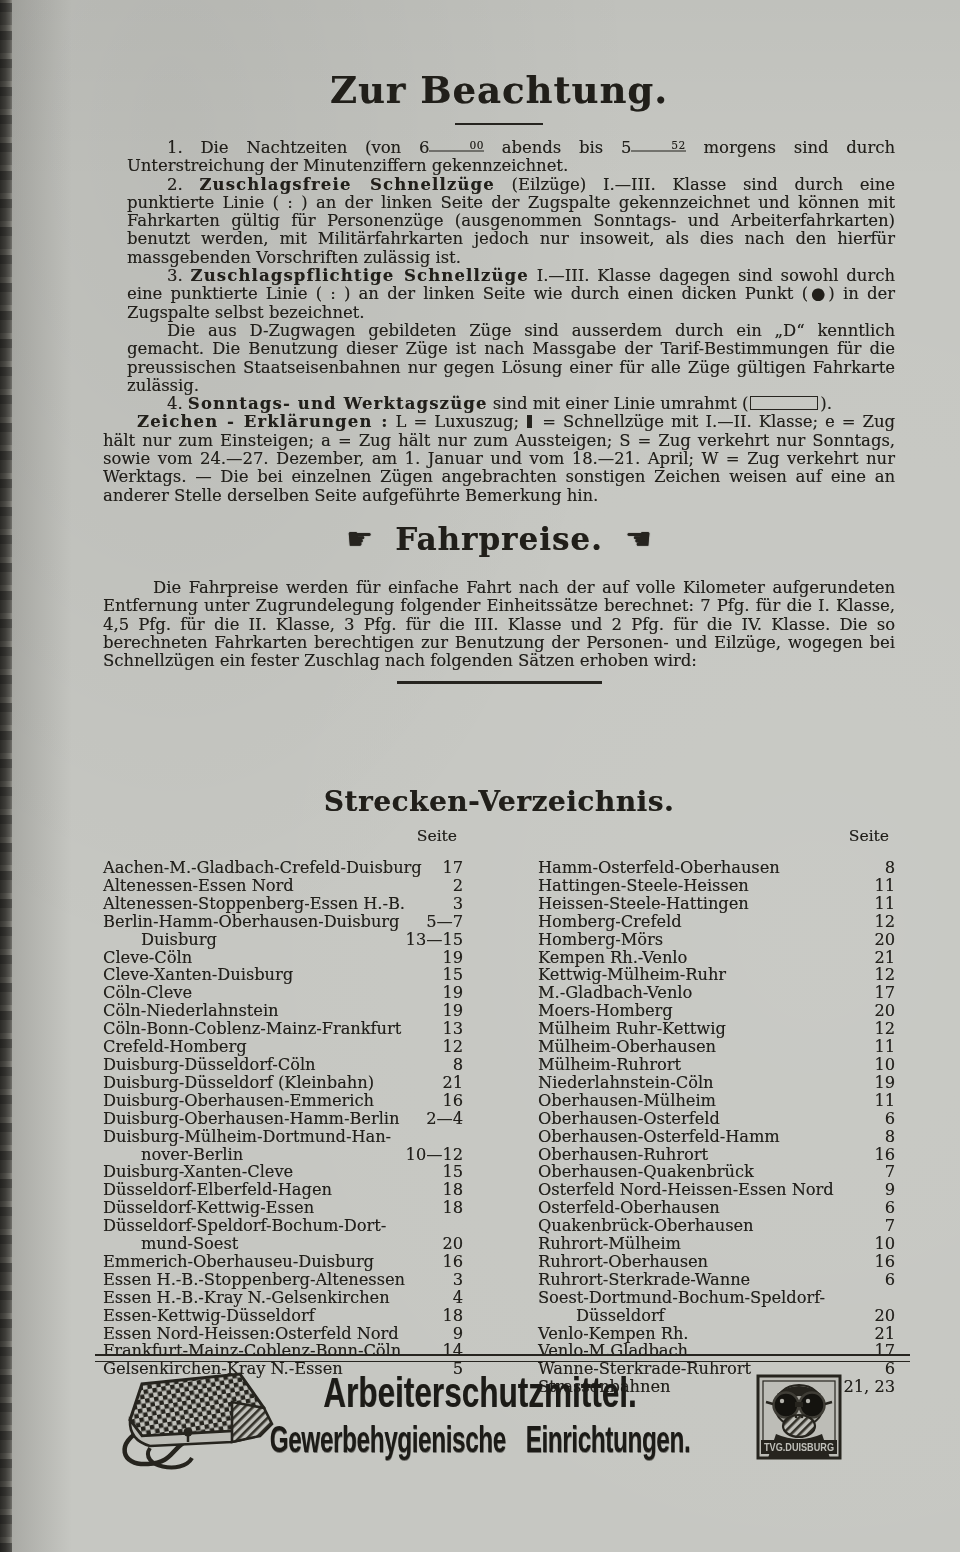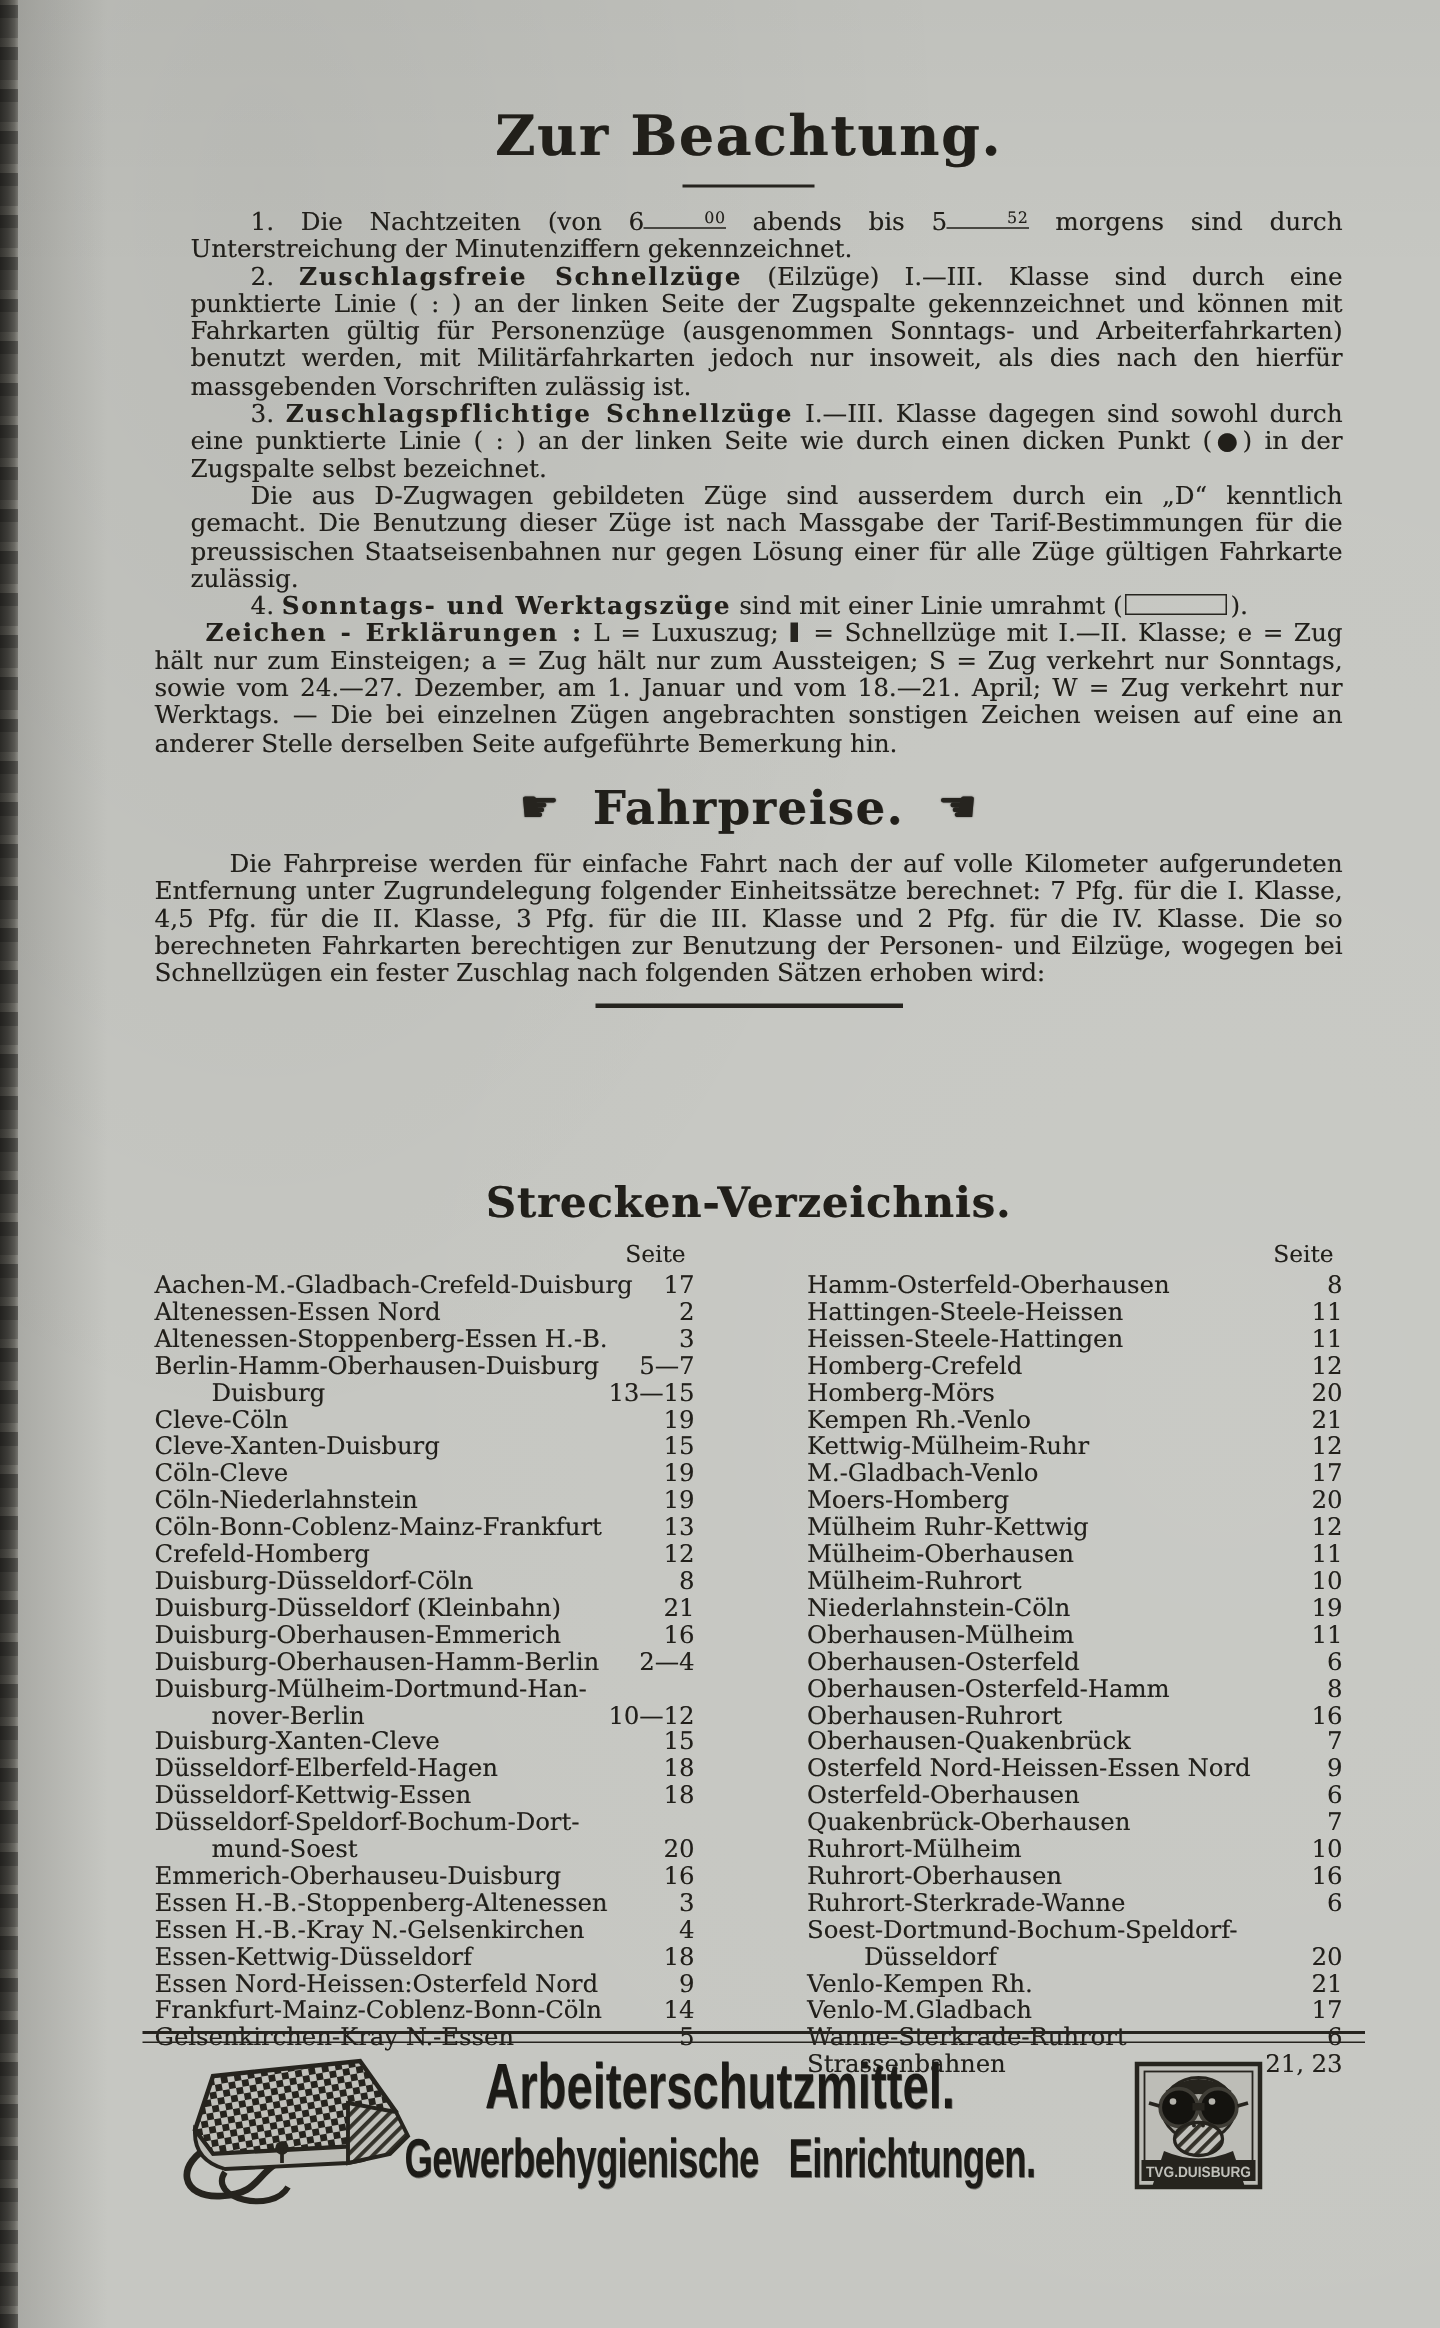"Die Fahrpreise werden für einfache" .fahr-intro { margin-top: 10px -> 22px }
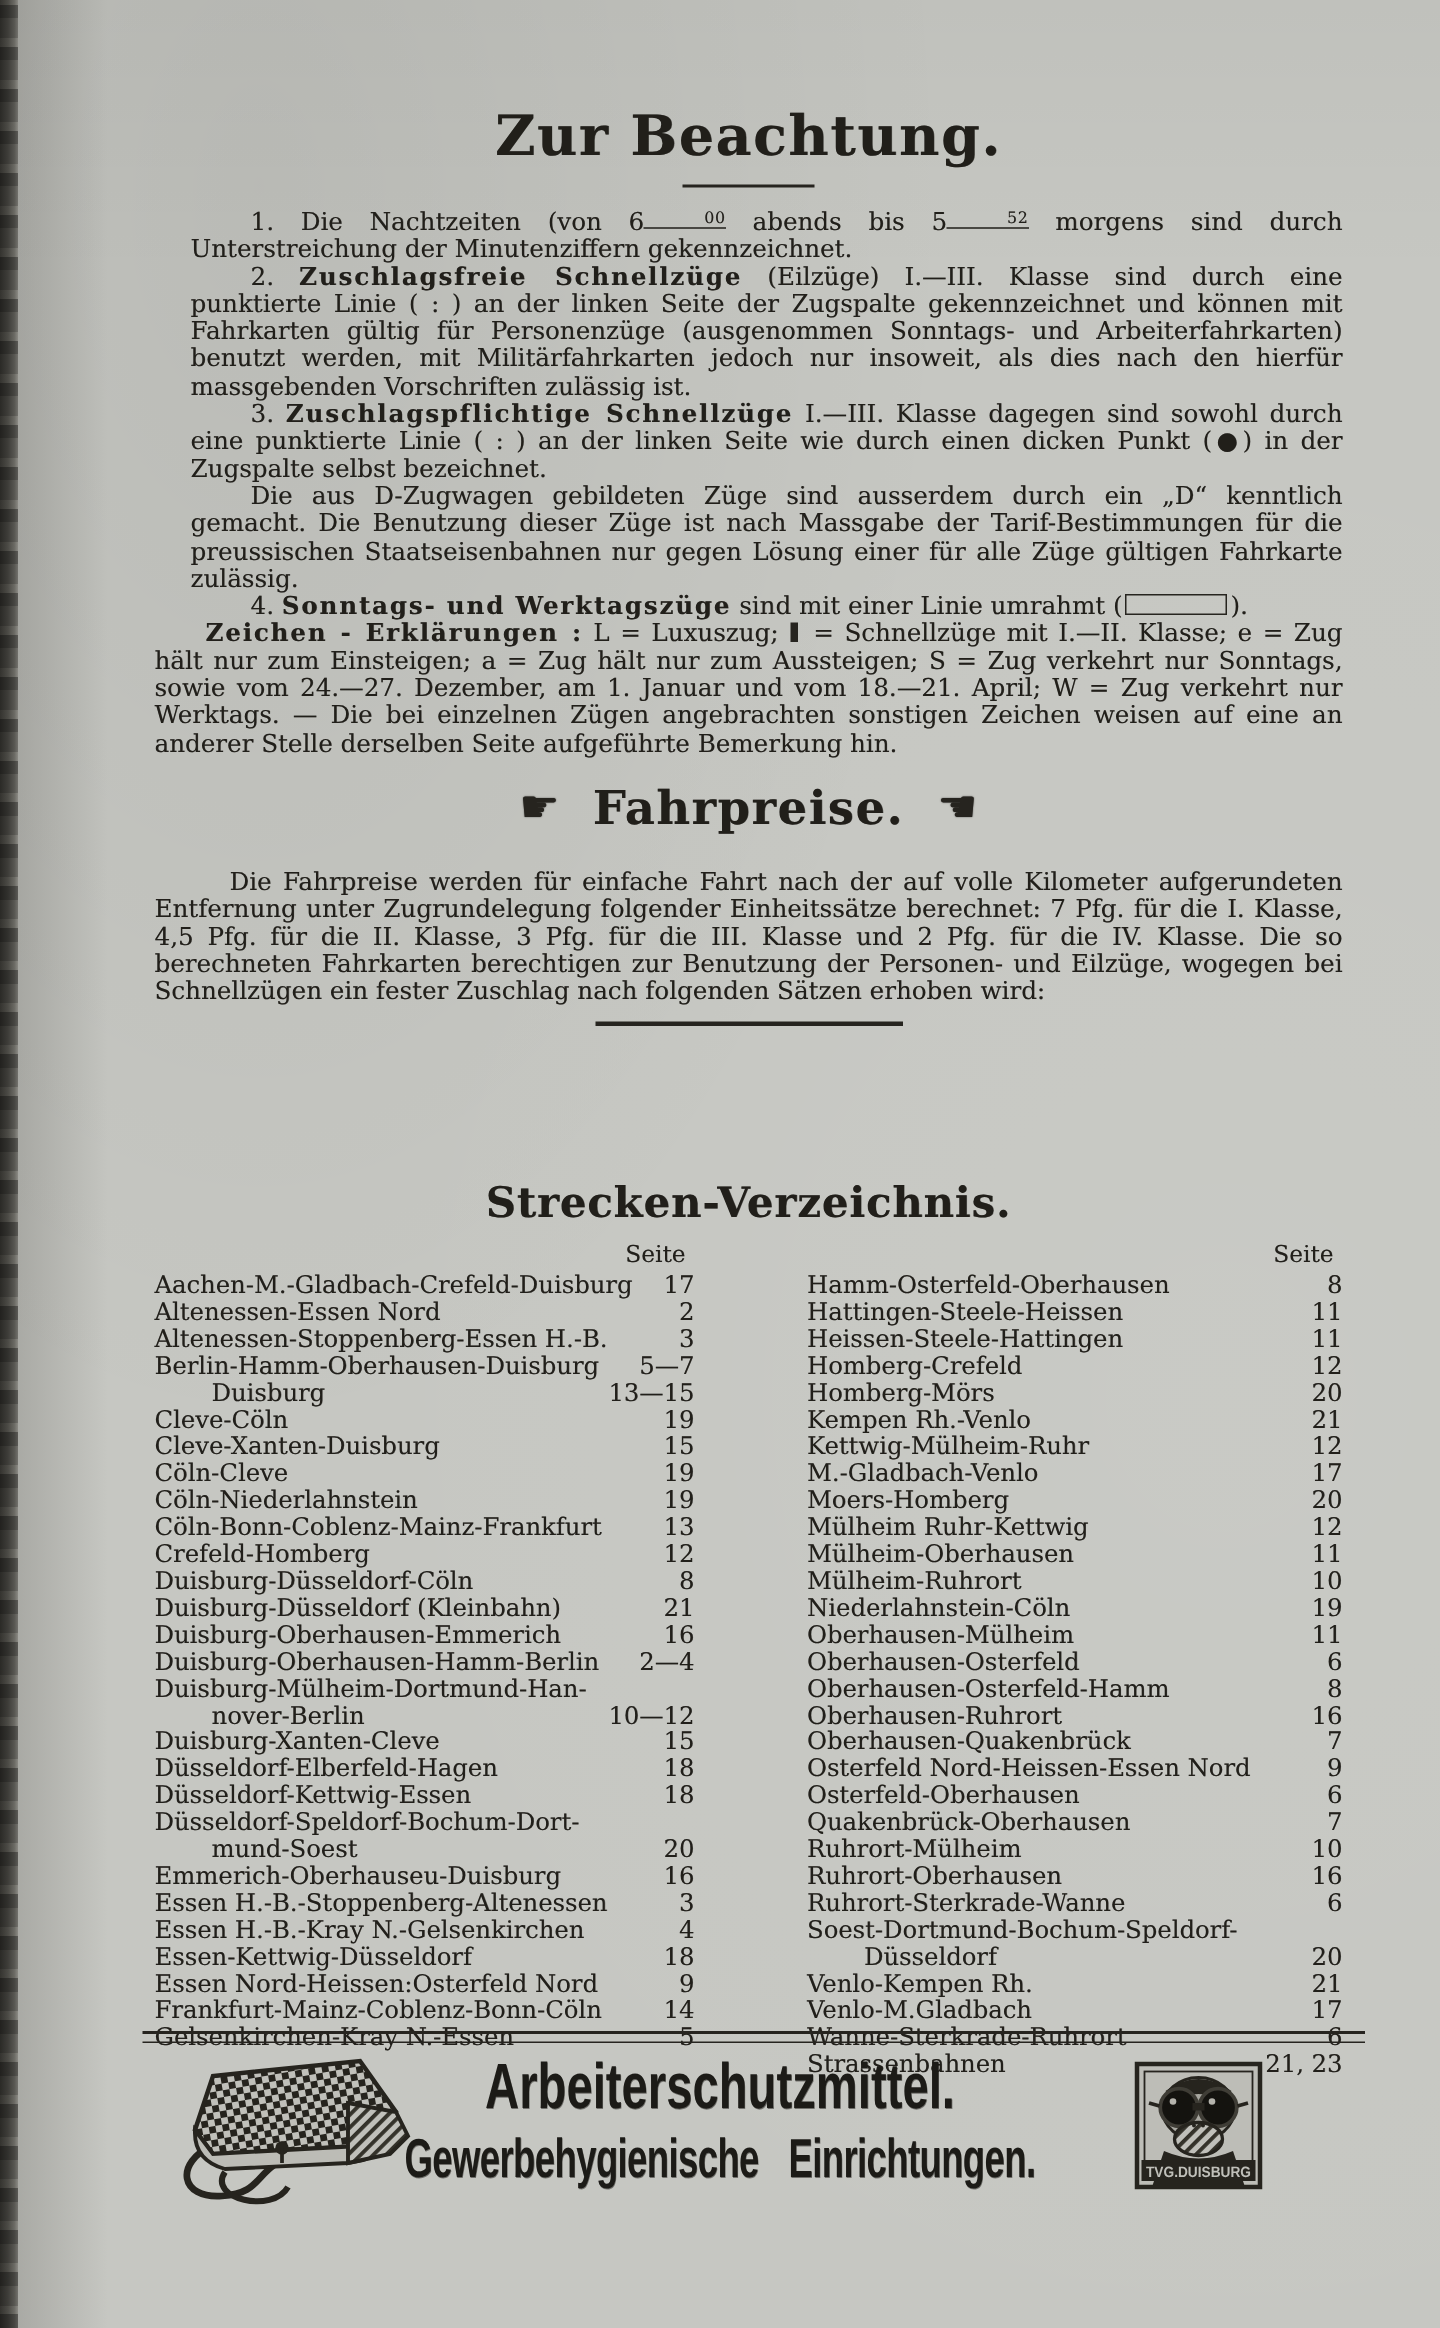"Seite" .seite { margin-bottom: 3px -> 14px }
